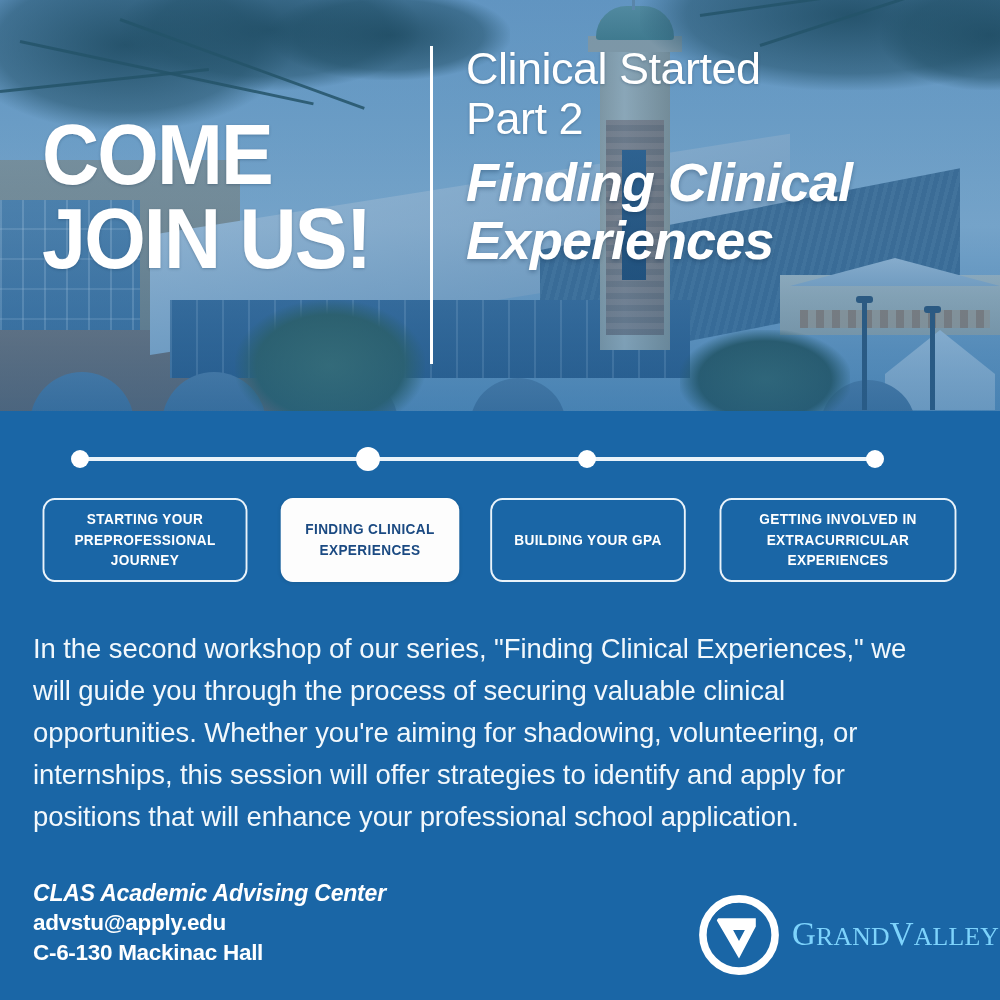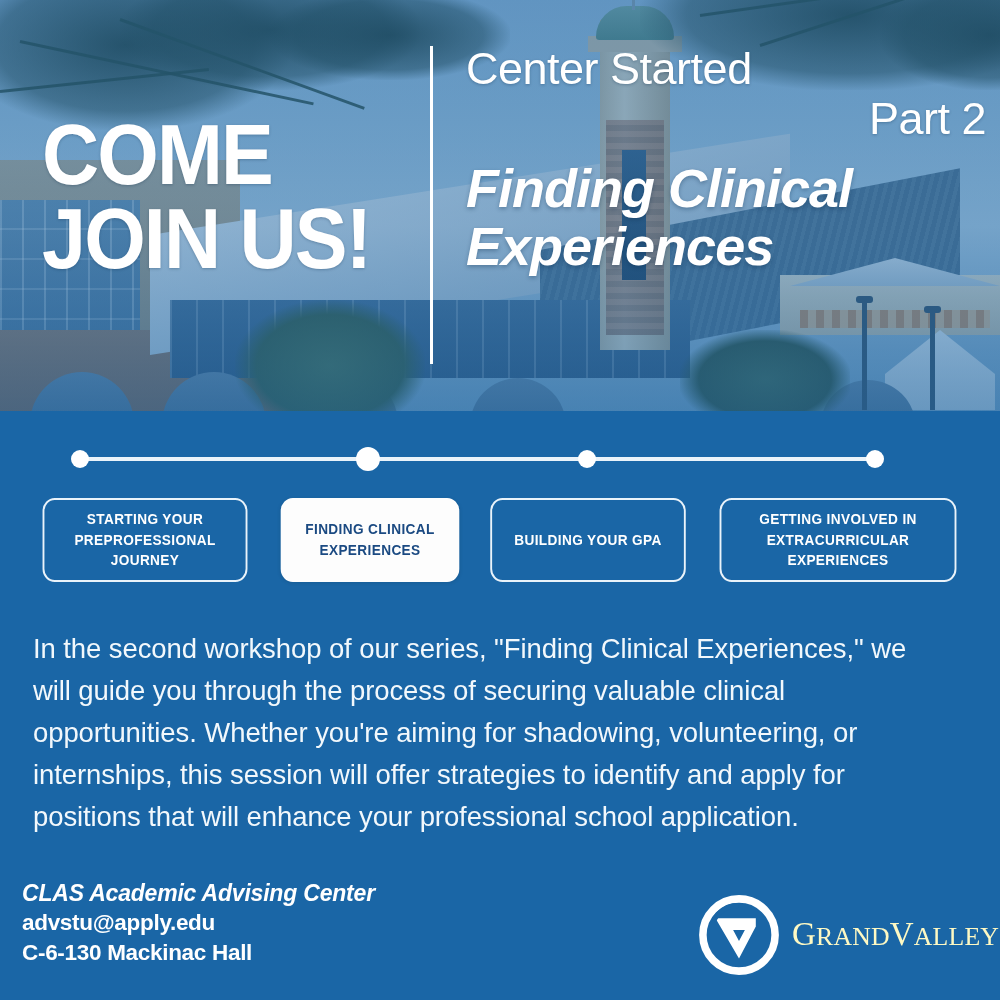"Center Started" div.ser-line { text: Center -> Clinical }
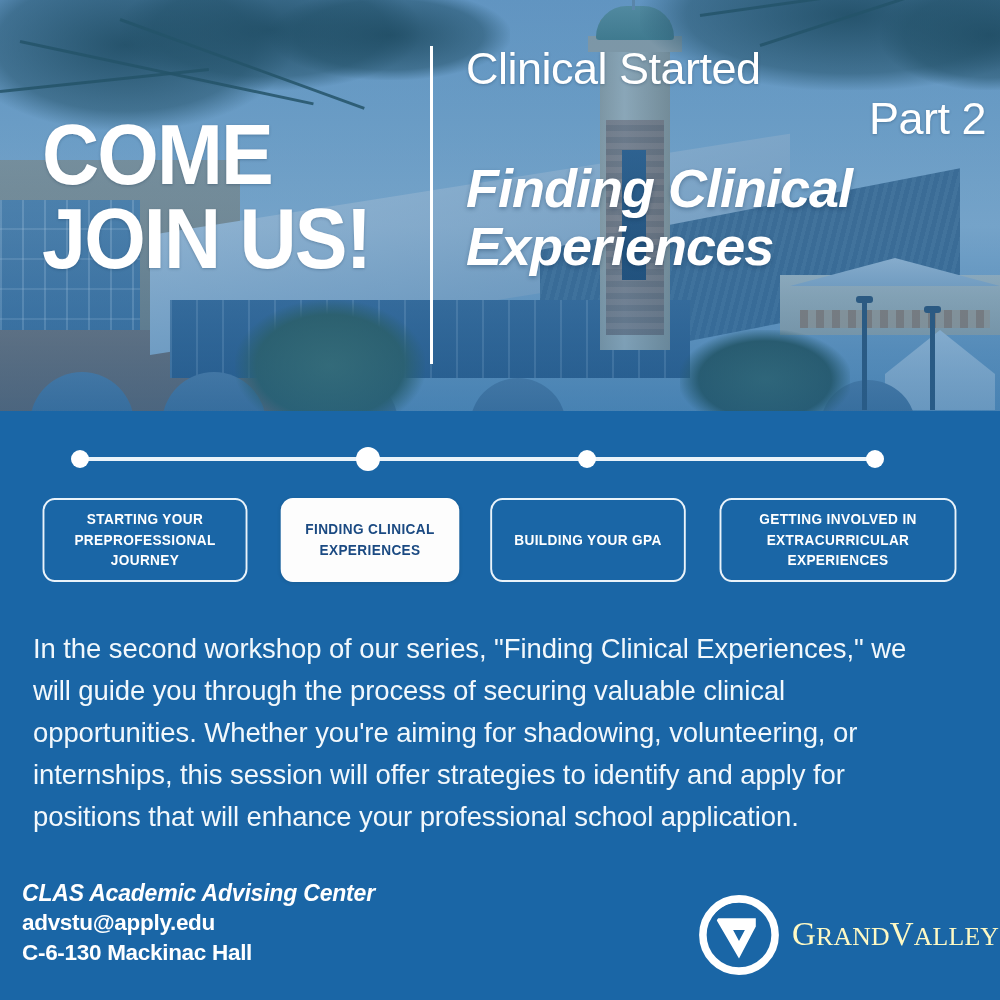"Part 2" .ser-line.c { text-align: right -> left }
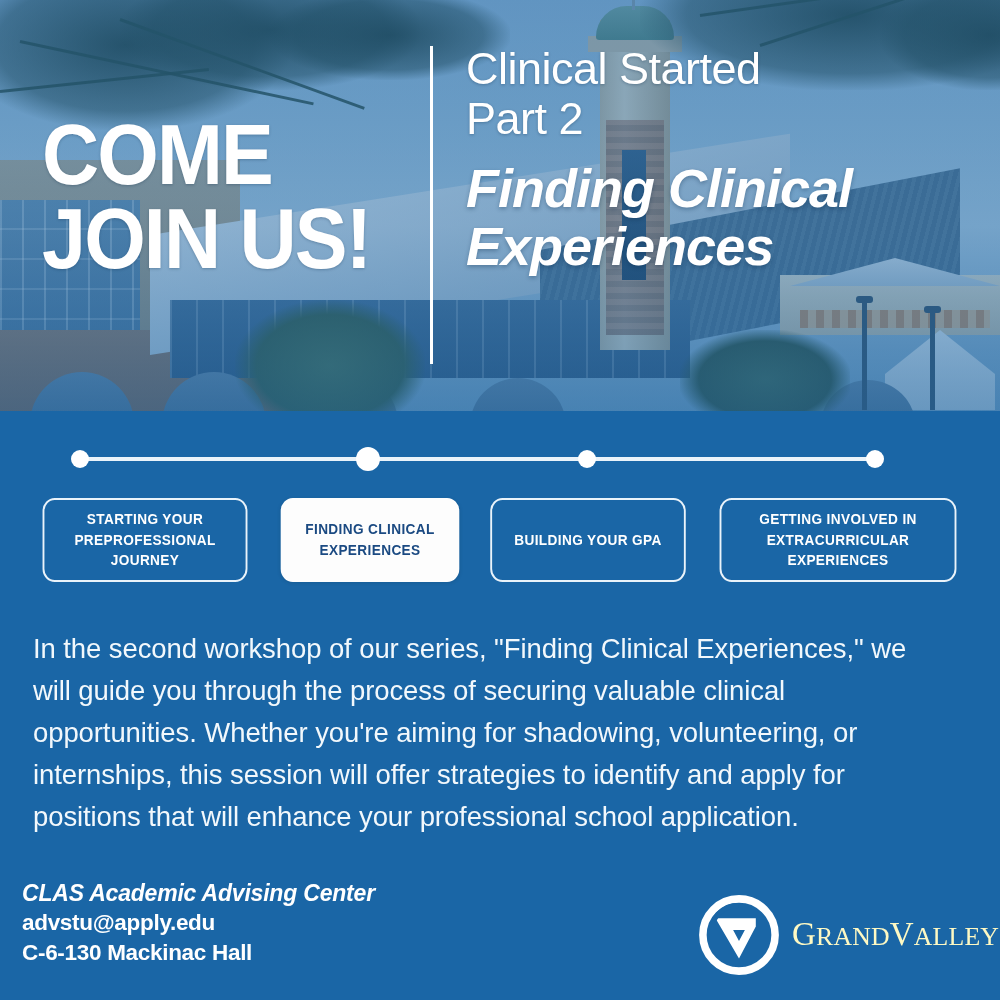"Finding Clinical" .ser-title { margin-top: 14px -> 8px }
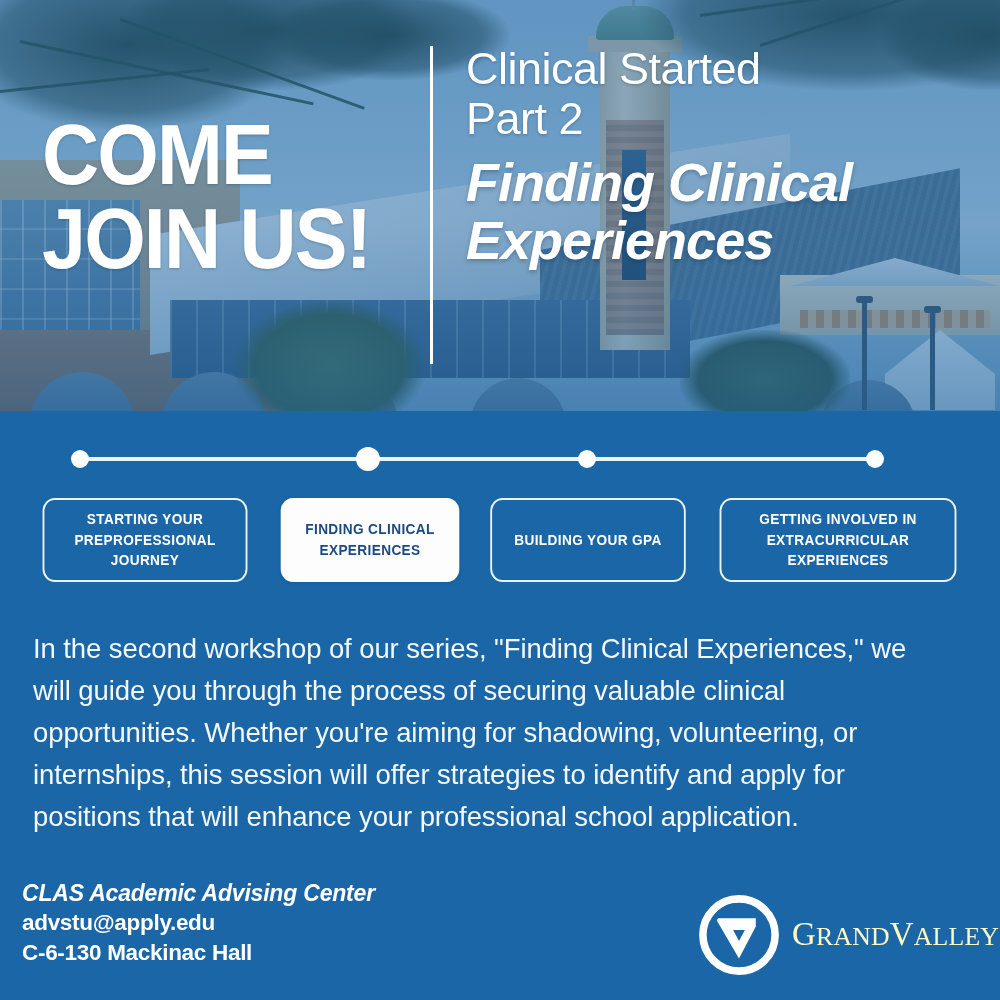"CLAS Academic Advising Center" .contact { left: 22px -> 33px }
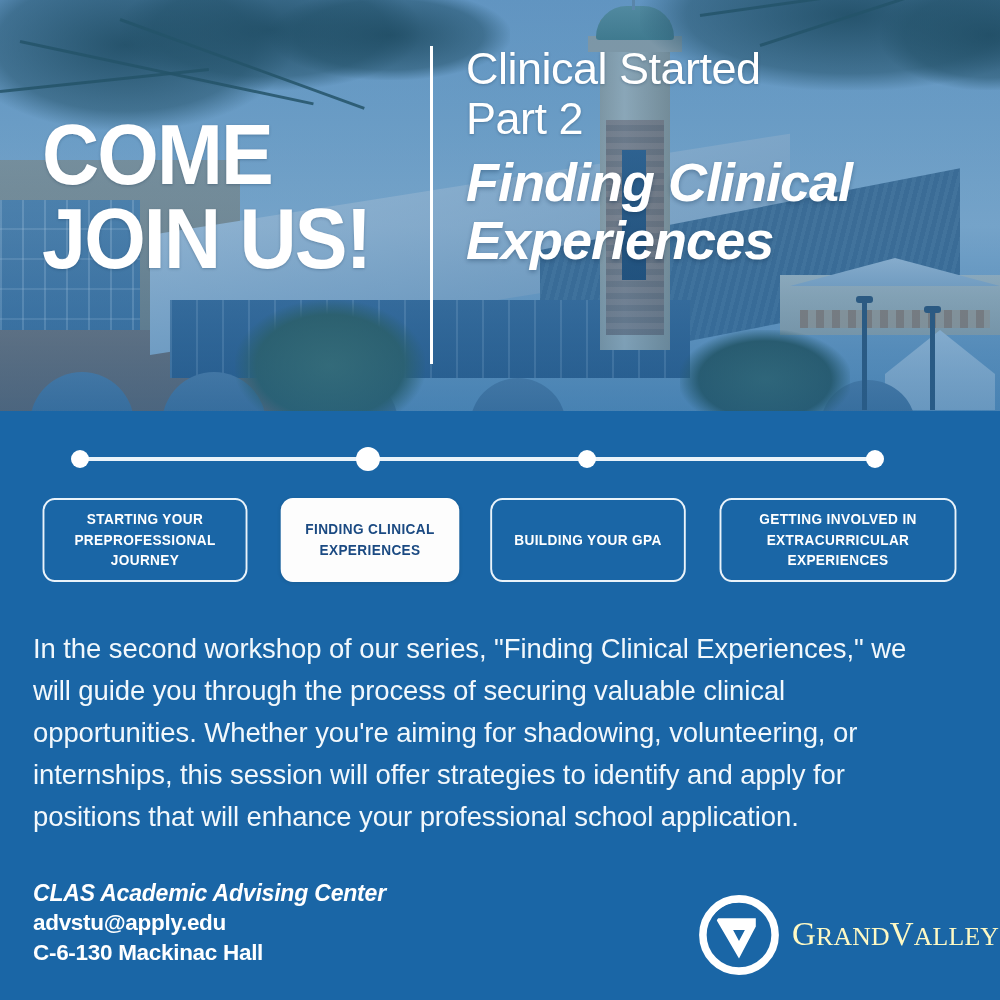"GRANDVALLEY" .logo-words { color: #fef9c3 -> #7dd3fc }
